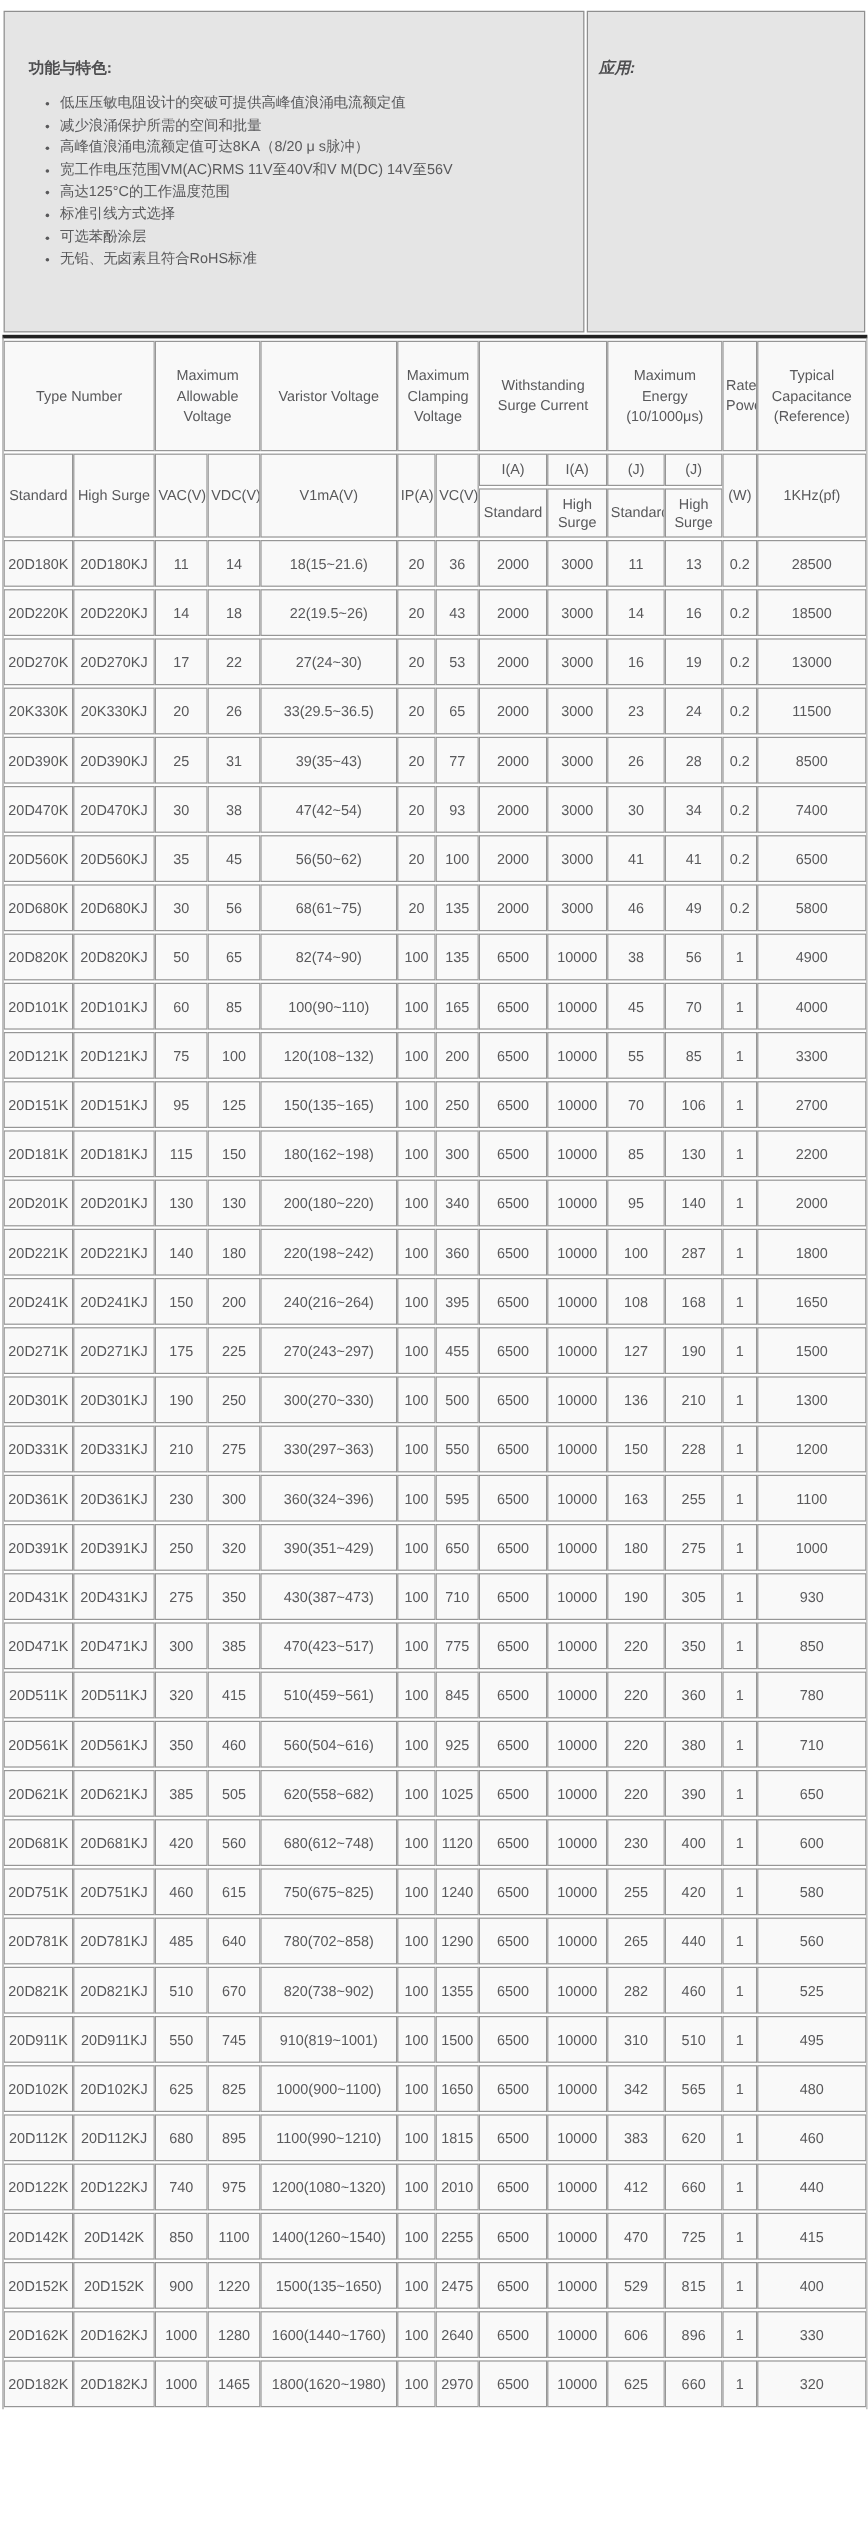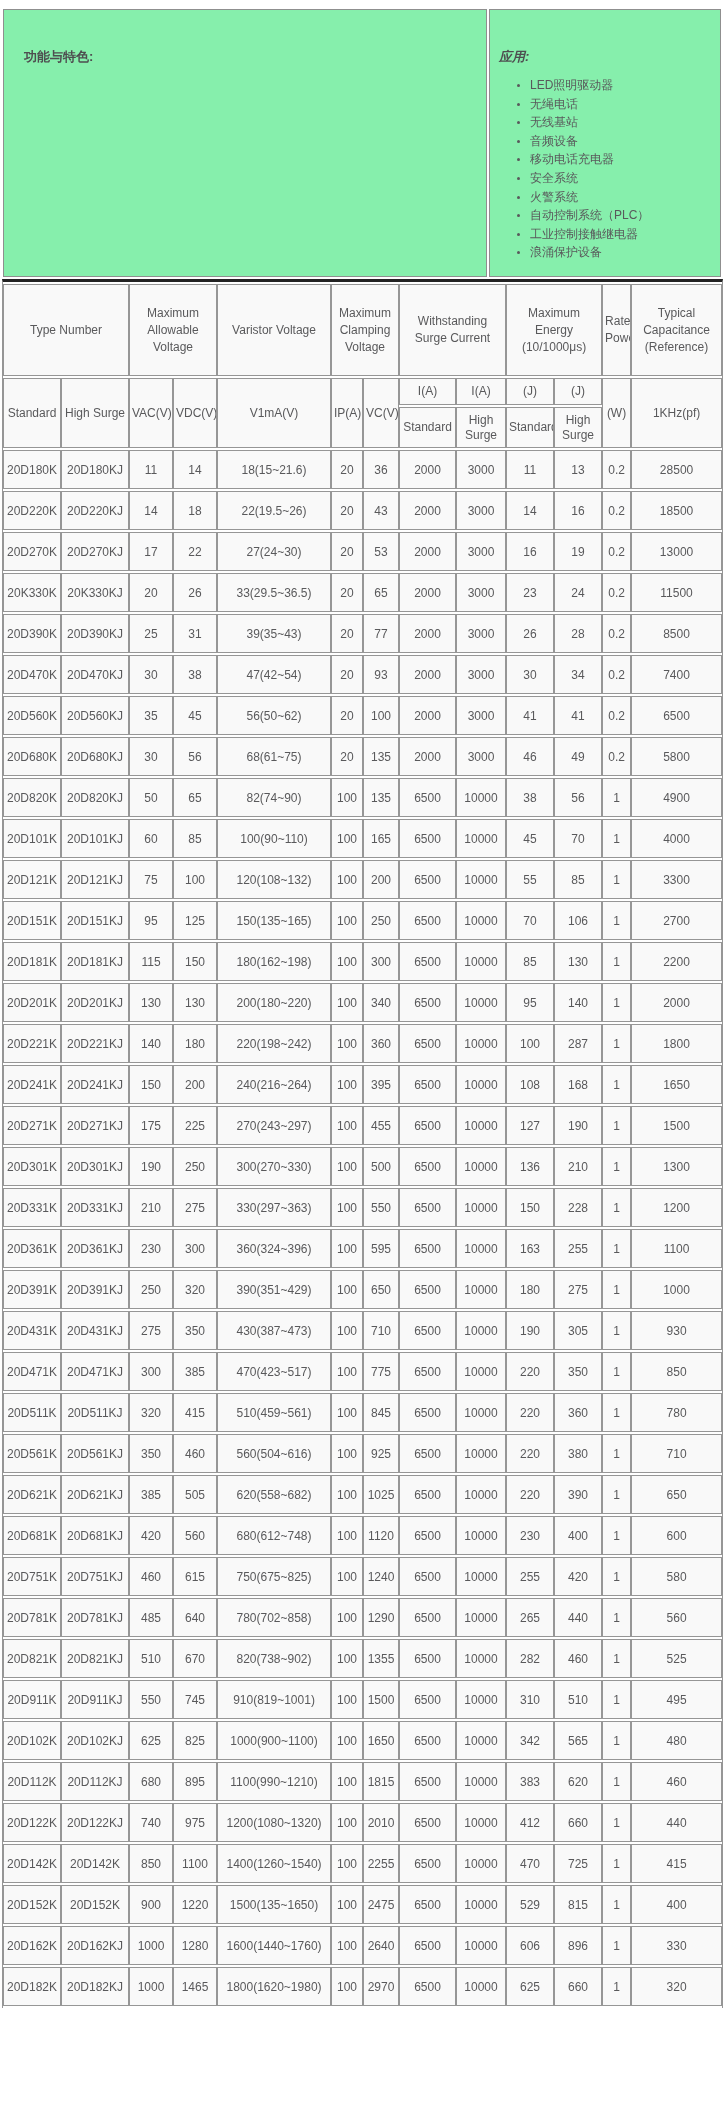"功能与特色:" .box { background: #86efac -> #e5e5e5 }
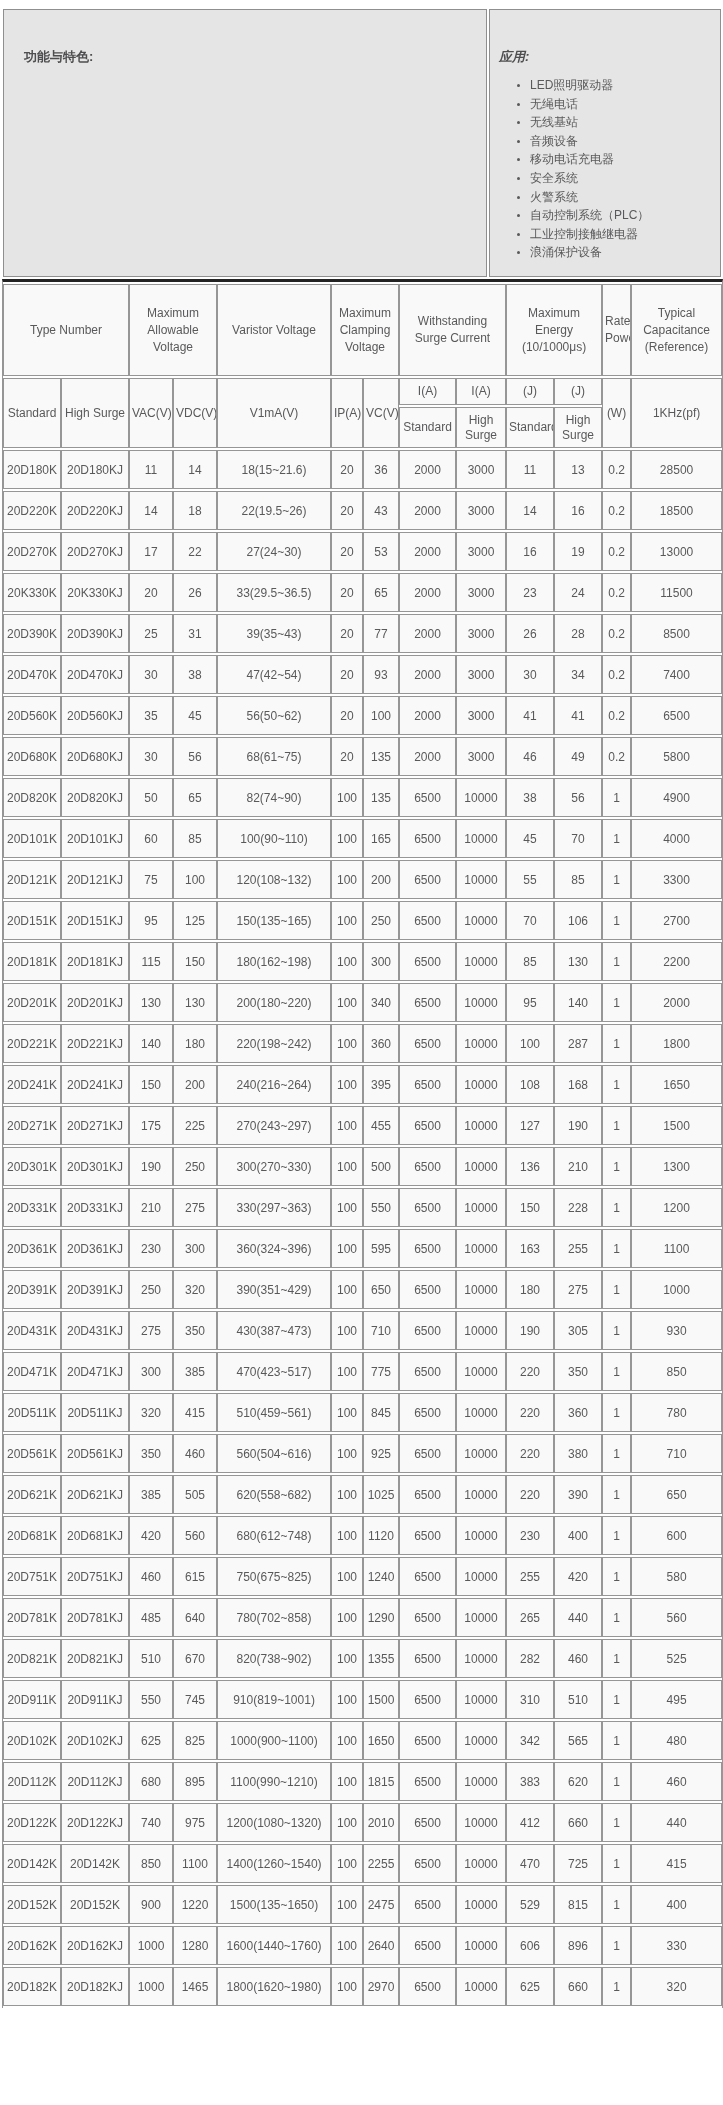"低压压敏电阻设计的突破可提供高峰值浪涌电流额定值" ul { html: none -> <ul> <li>低压压敏电阻设计的突破可提供高峰值浪涌电流额定值</li> <li>减少浪涌保护所需的空间和批量</li> <li>高峰值浪涌电流额定值可达8KA（8/20 μ s脉冲）</li> <li>宽工作电压范围VM(AC)RMS 11V至40V和V M(DC) 14V至56V</li> <li>高达125°C的工作温度范围</li> <li>标准引线方式选择</li> <li>可选苯酚涂层</li> <li>无铅、无卤素且符合RoHS标准</li> </ul> }
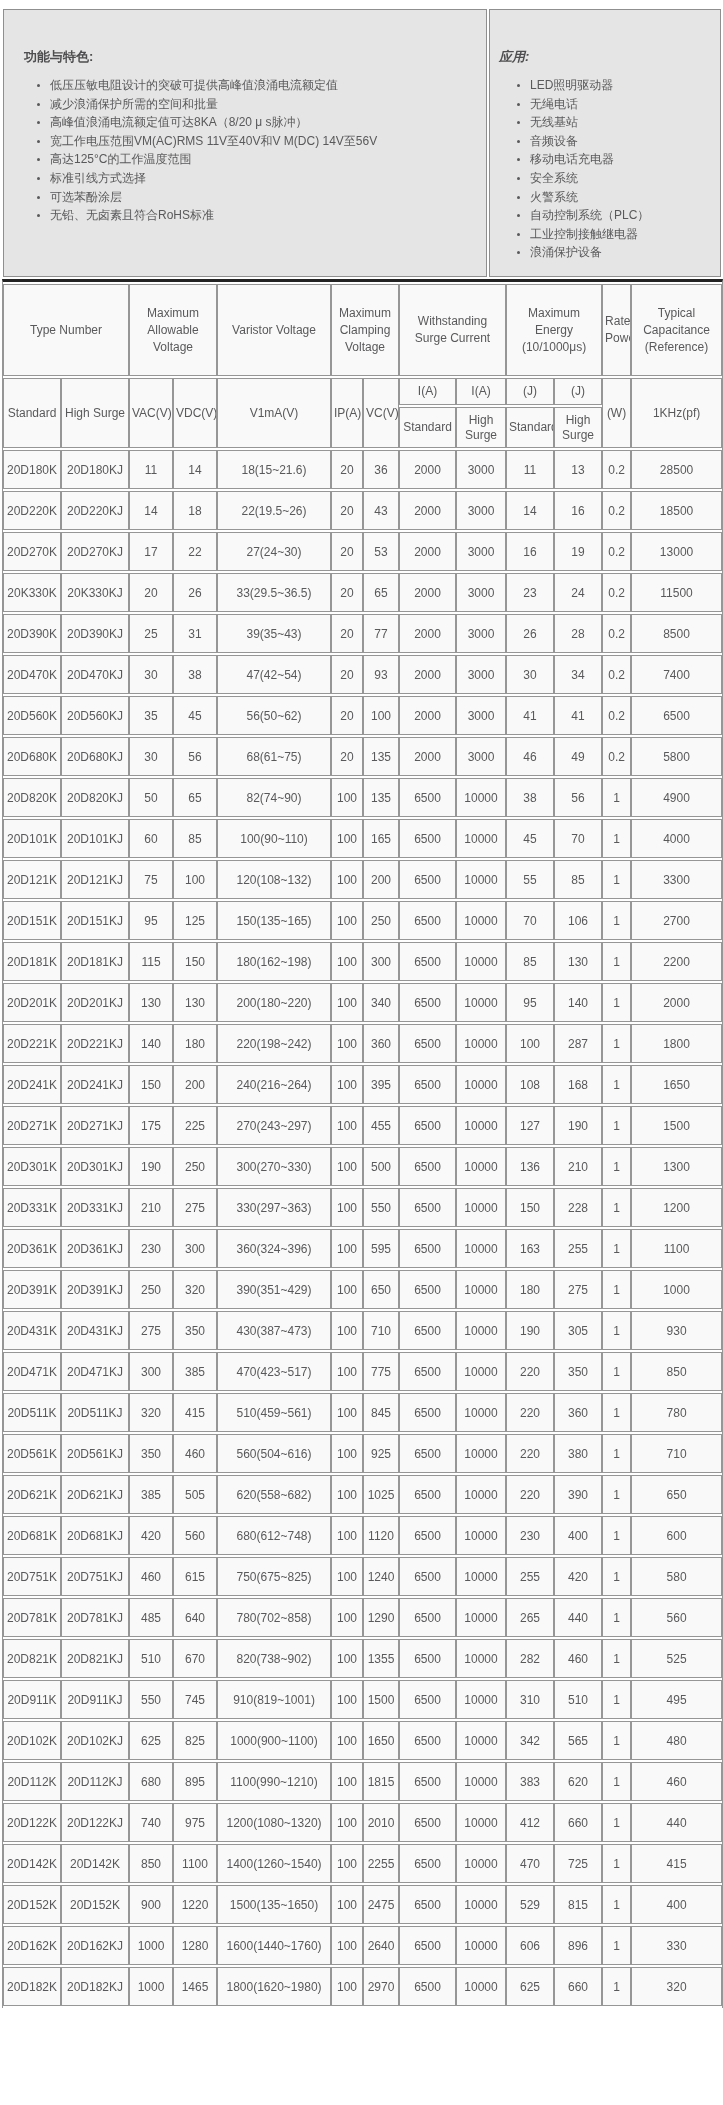"LED照明驱动器" ul { html: <ul> <li>LED照明驱动器</li> <li>无绳电话</li> <li>无线基站</li> <li>音频设备</li> <li>移动电话充电器</li> <li>安全系统</li> <li>火警系统</li> <li>自动控制系统（PLC）</li> <li>工业控制接触继电器</li> <li>浪涌保护设备</li> </ul> -> none }
